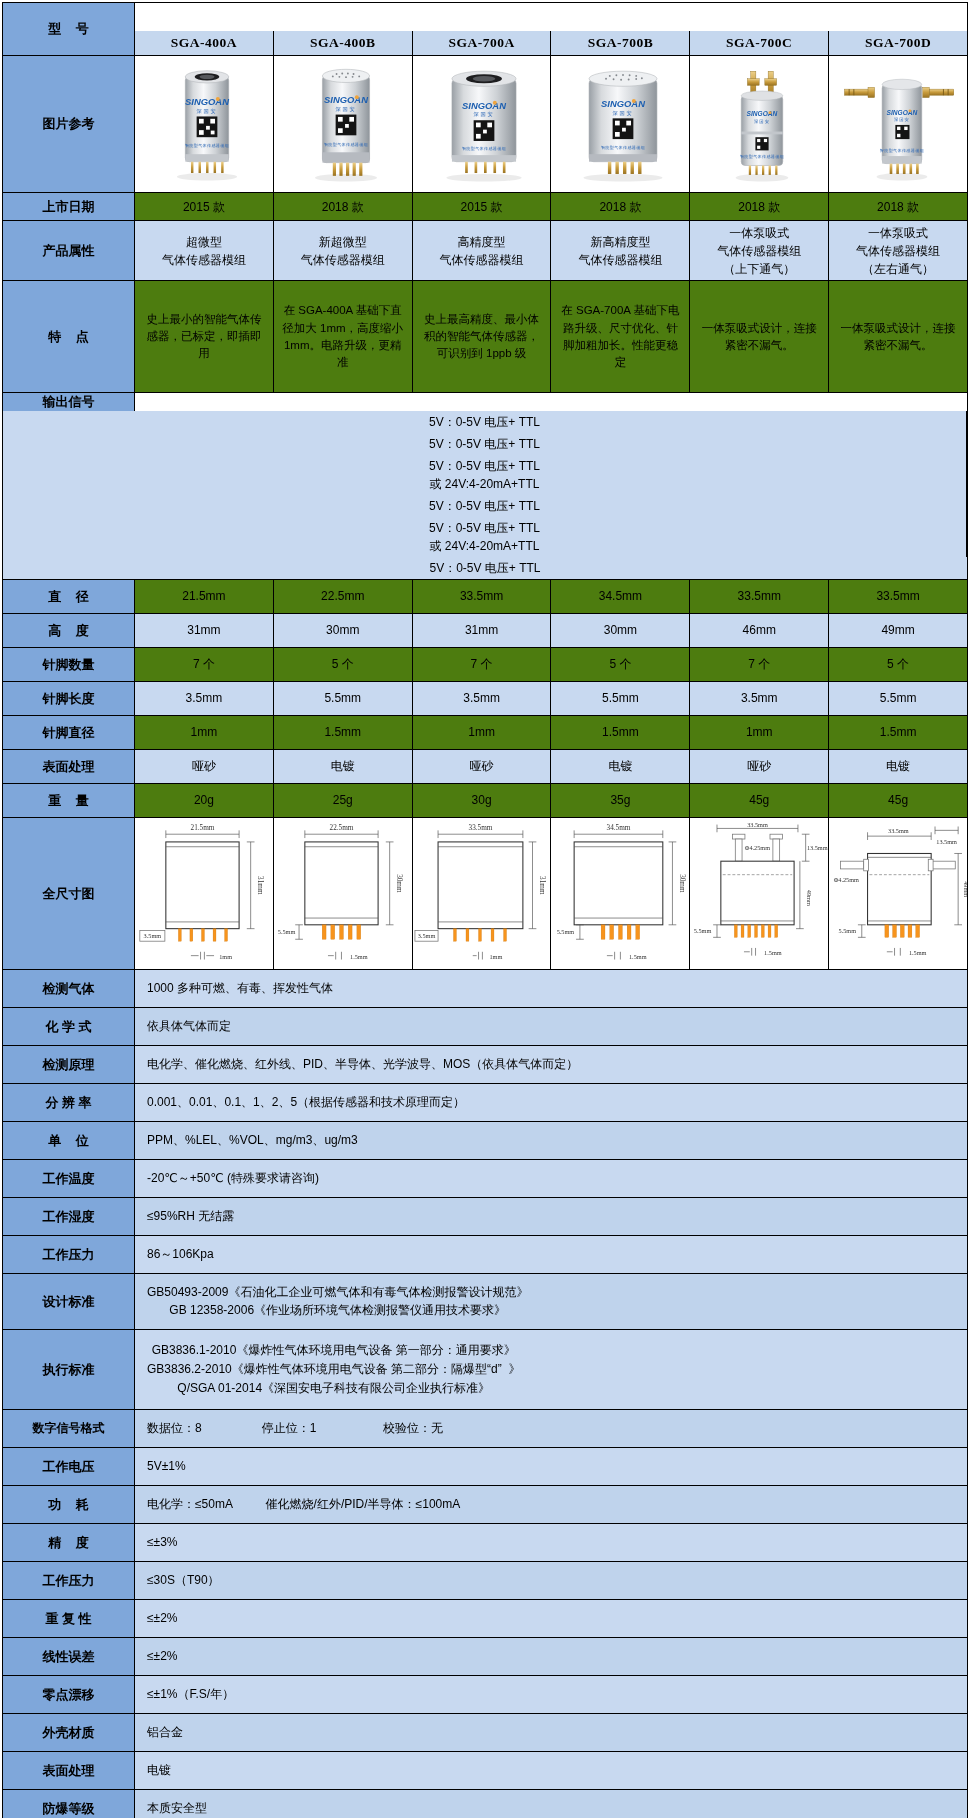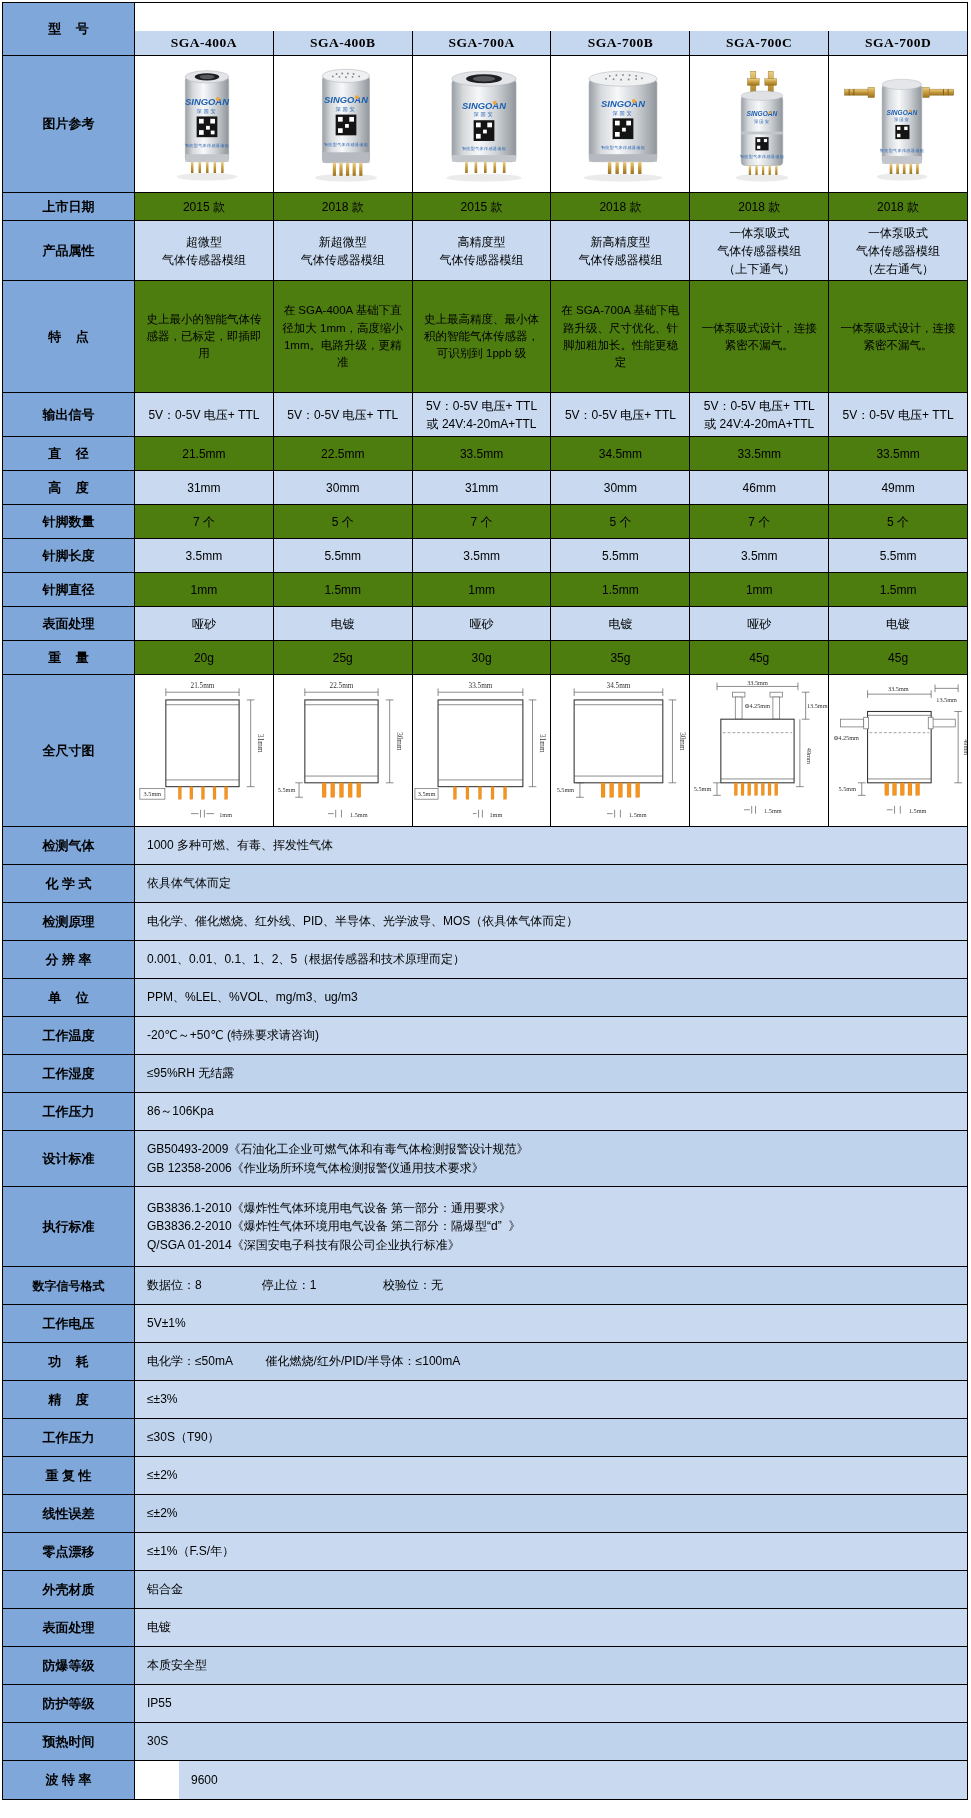"输出信号" .r-out { flex-direction: none -> column }
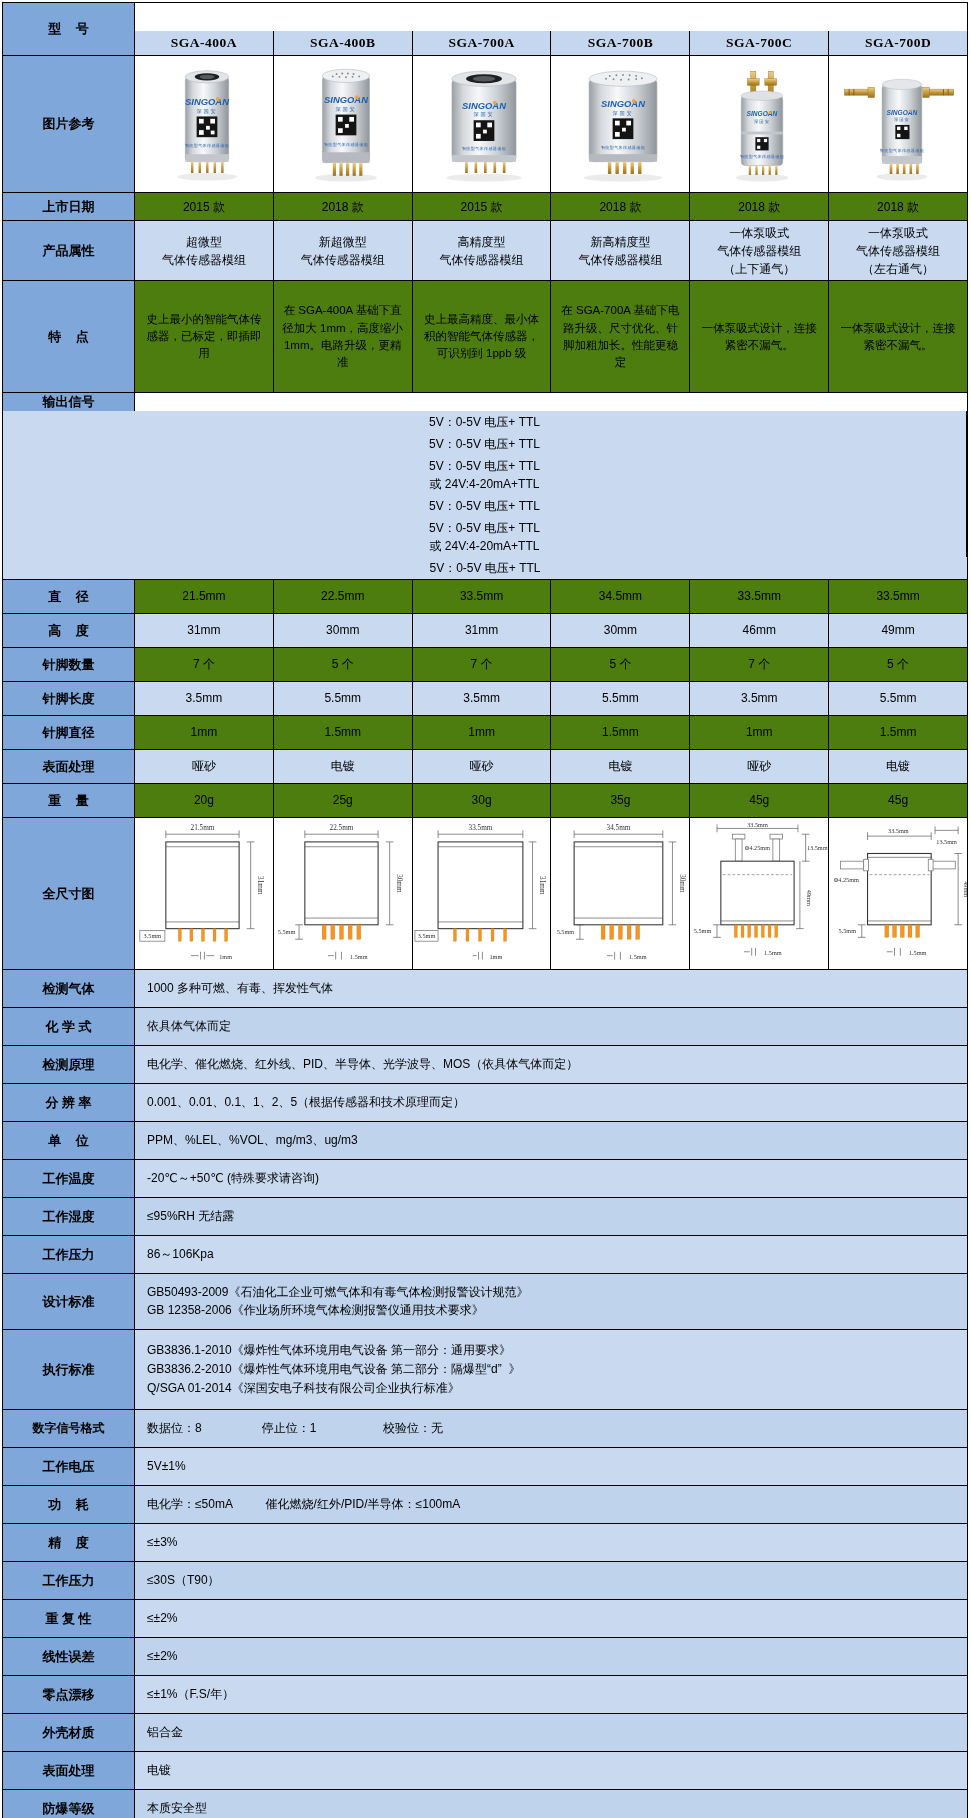"1000 多种可燃、有毒、挥发性气体" .sv { text-align: left -> center }
